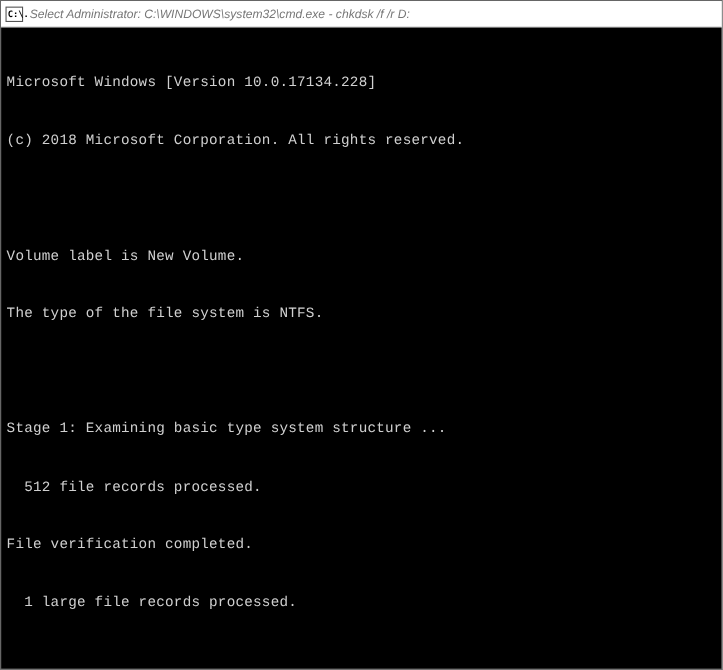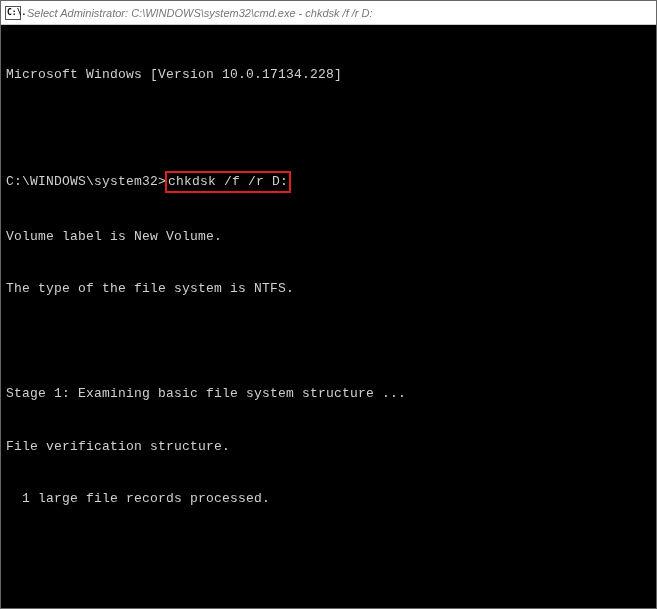"(c) 2018 Microsoft Corporation. All" span.line { html: none -> <span>(c) 2018 Microsoft Corporation. All rights reserved.</span> }
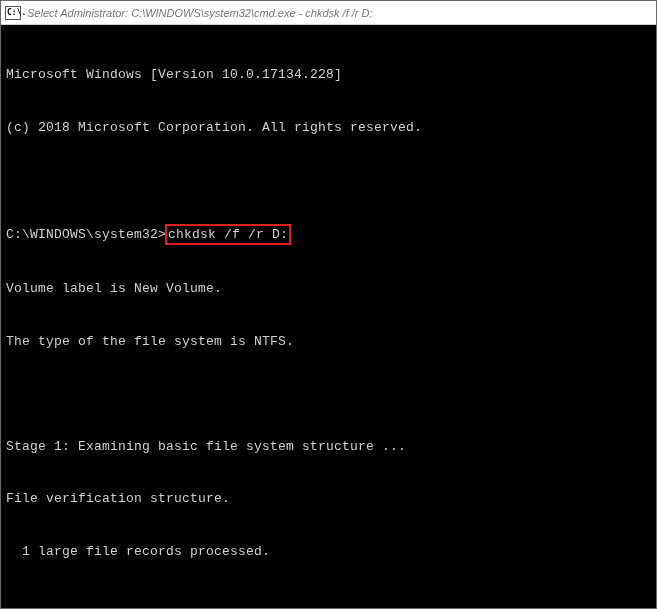"C:\WINDOWS\system32>" span.line { html: <span><span>C:\WINDOWS\system32&gt;</span><span>chkdsk /f /r D:</span></span> -> none }
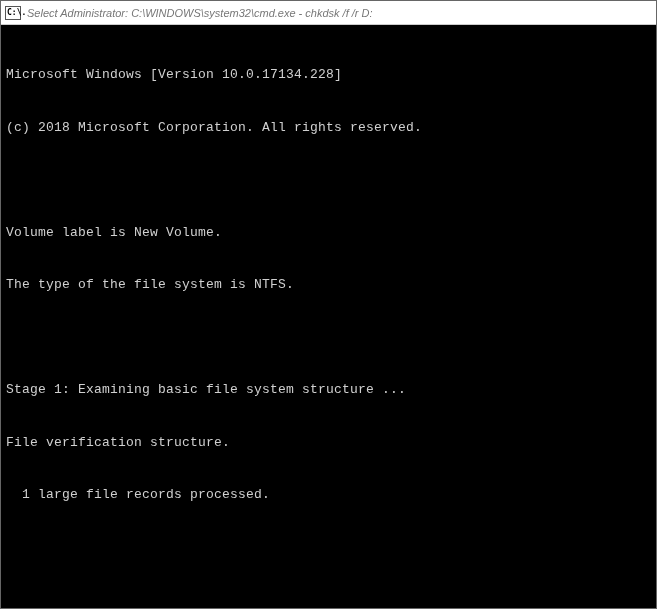"Stage 1: Examining basic file" span.line { text: file -> type }
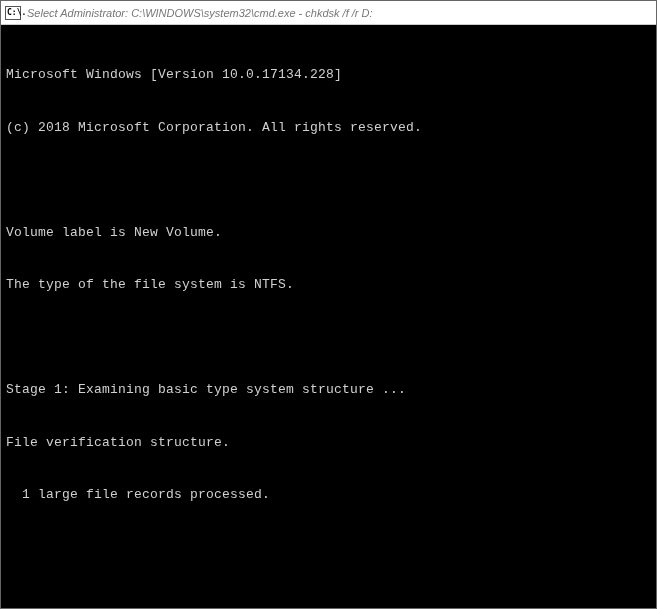"512 file records processed." span.line { html: none -> <span> 512 file records processed.</span> }
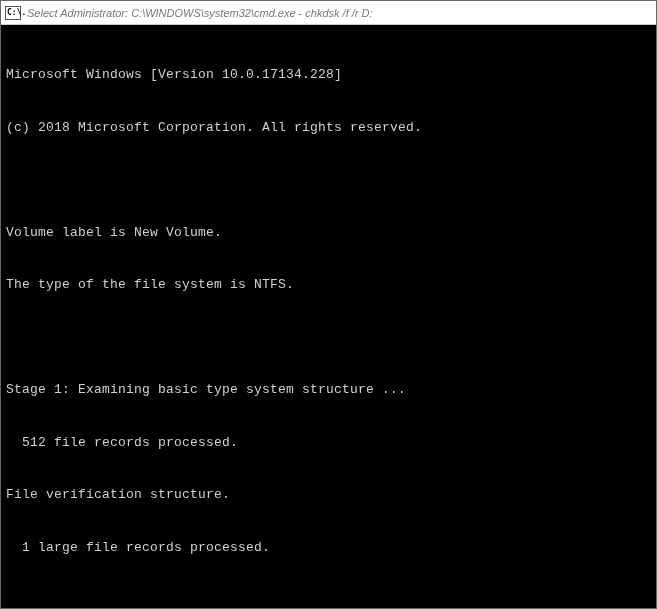"File verification structure." span.line { text: structure -> completed }
